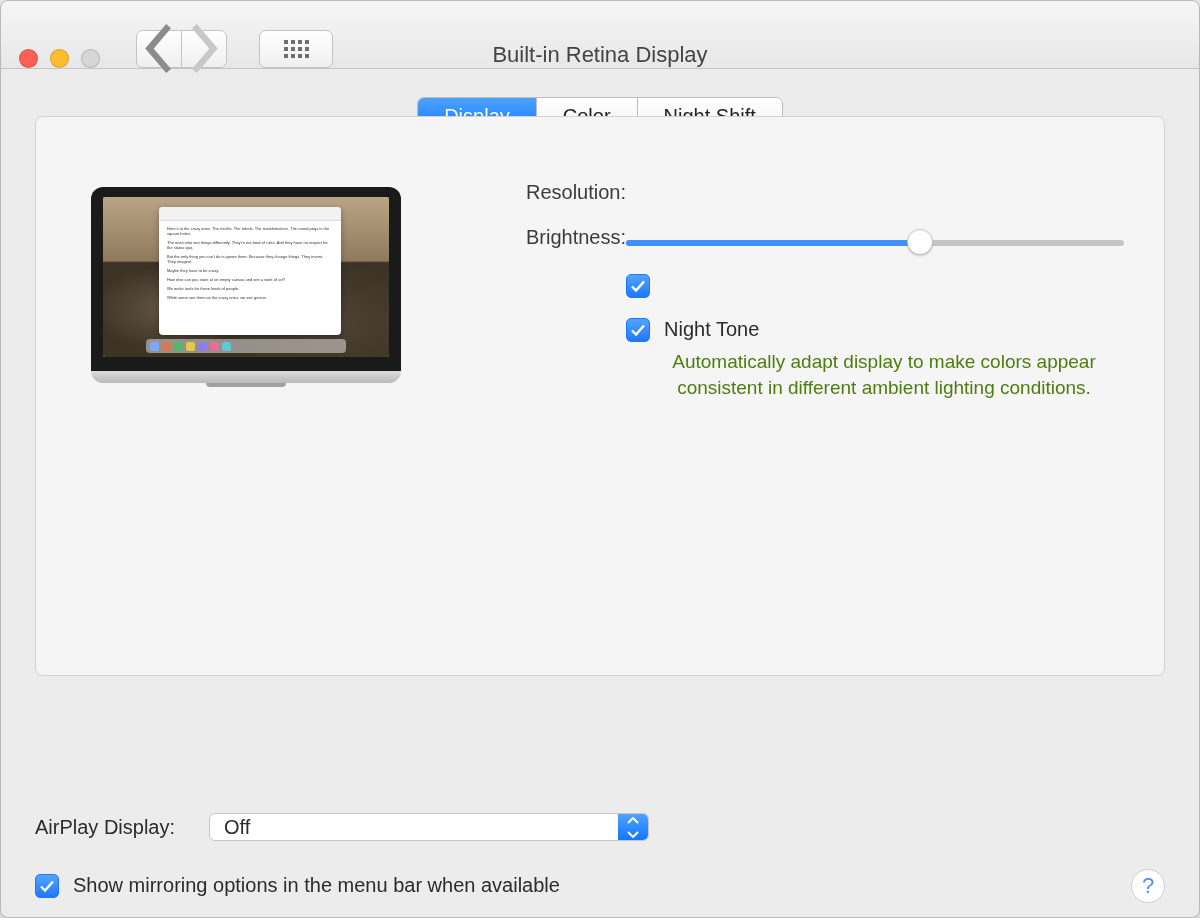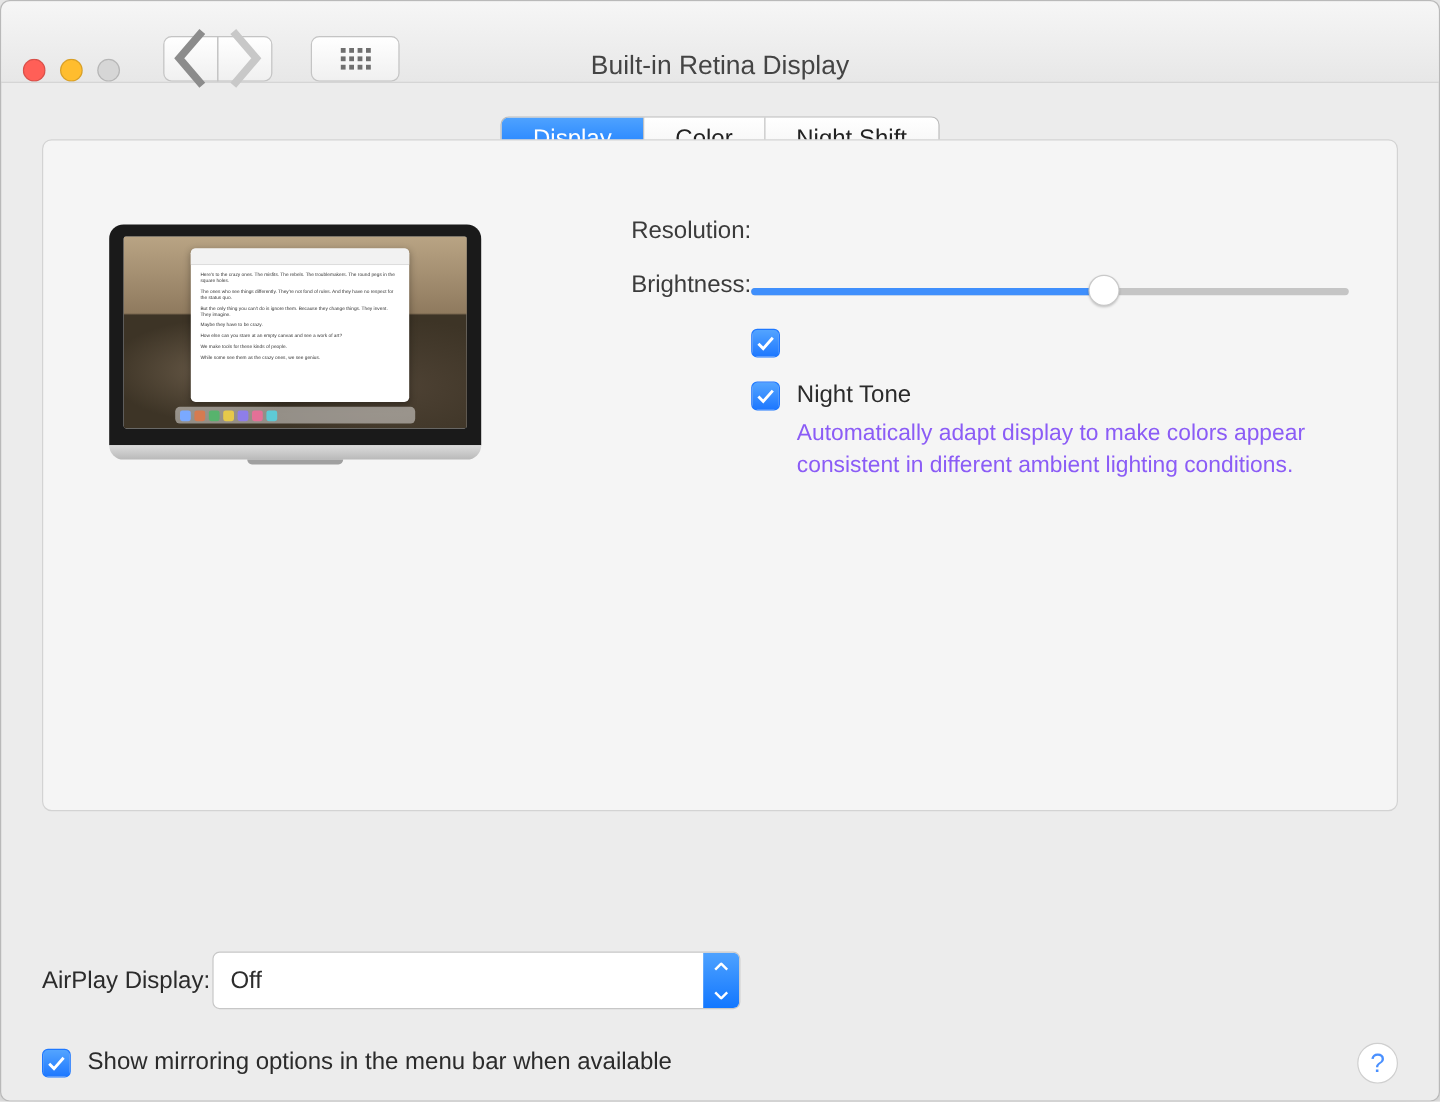"Automatically adapt display to make" .chk-desc { color: #8b5cf6 -> #4d7c0f; text-align: none -> center }
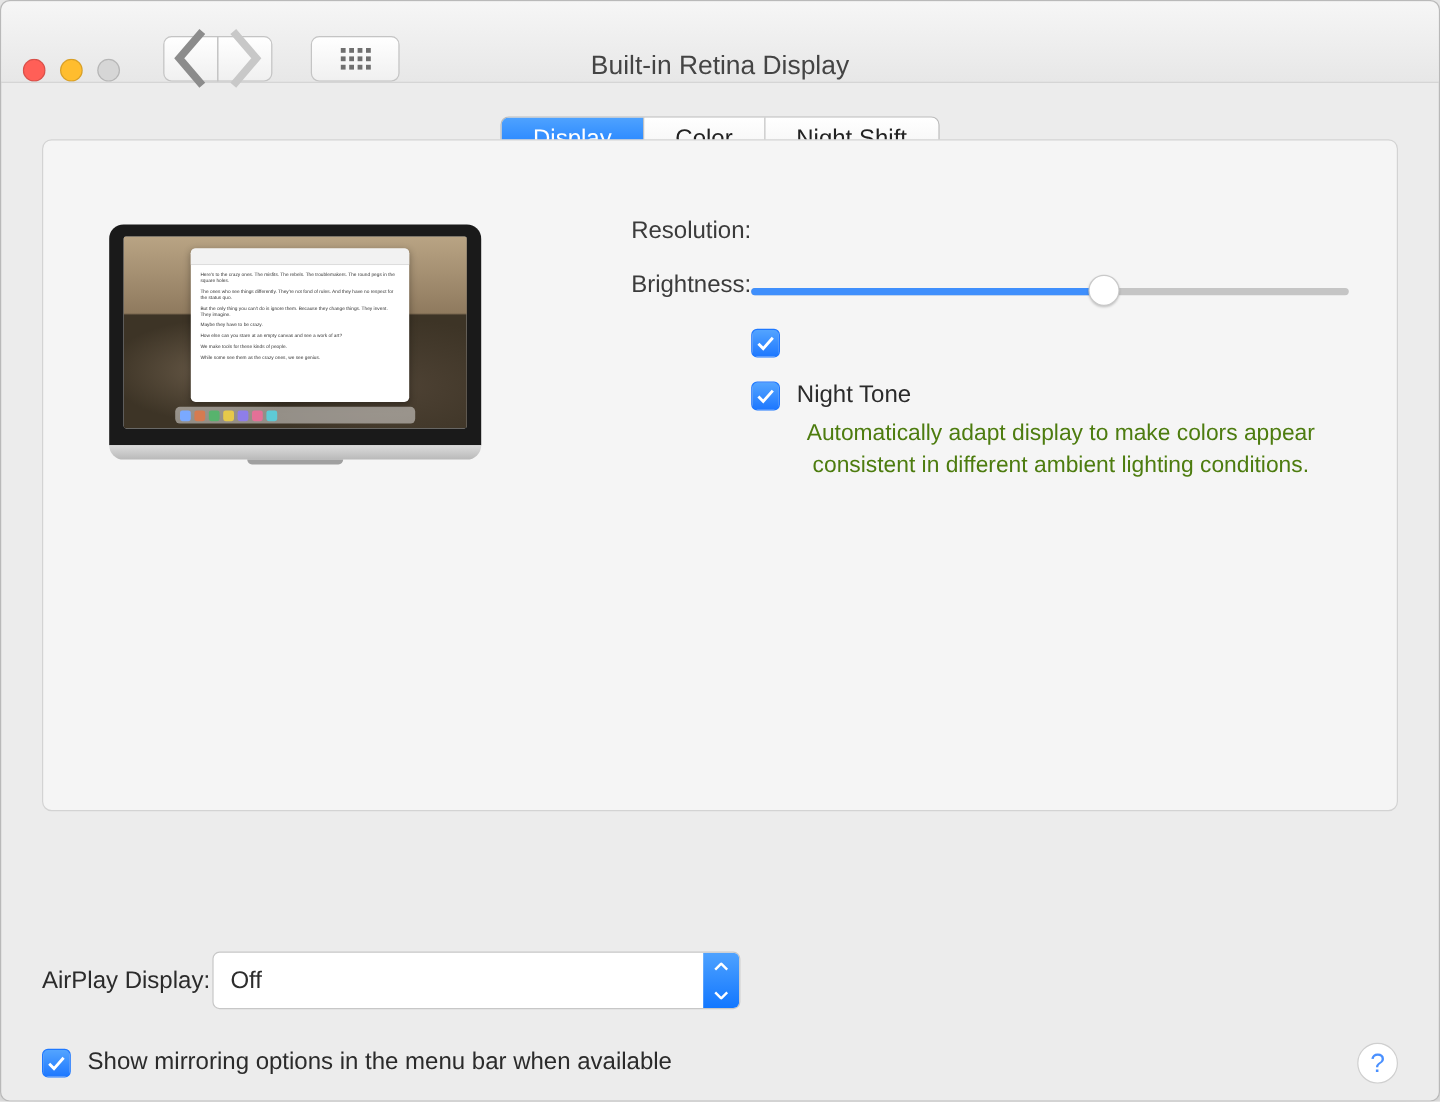"AirPlay Display:" .airplay-row { gap: 2px -> 34px }
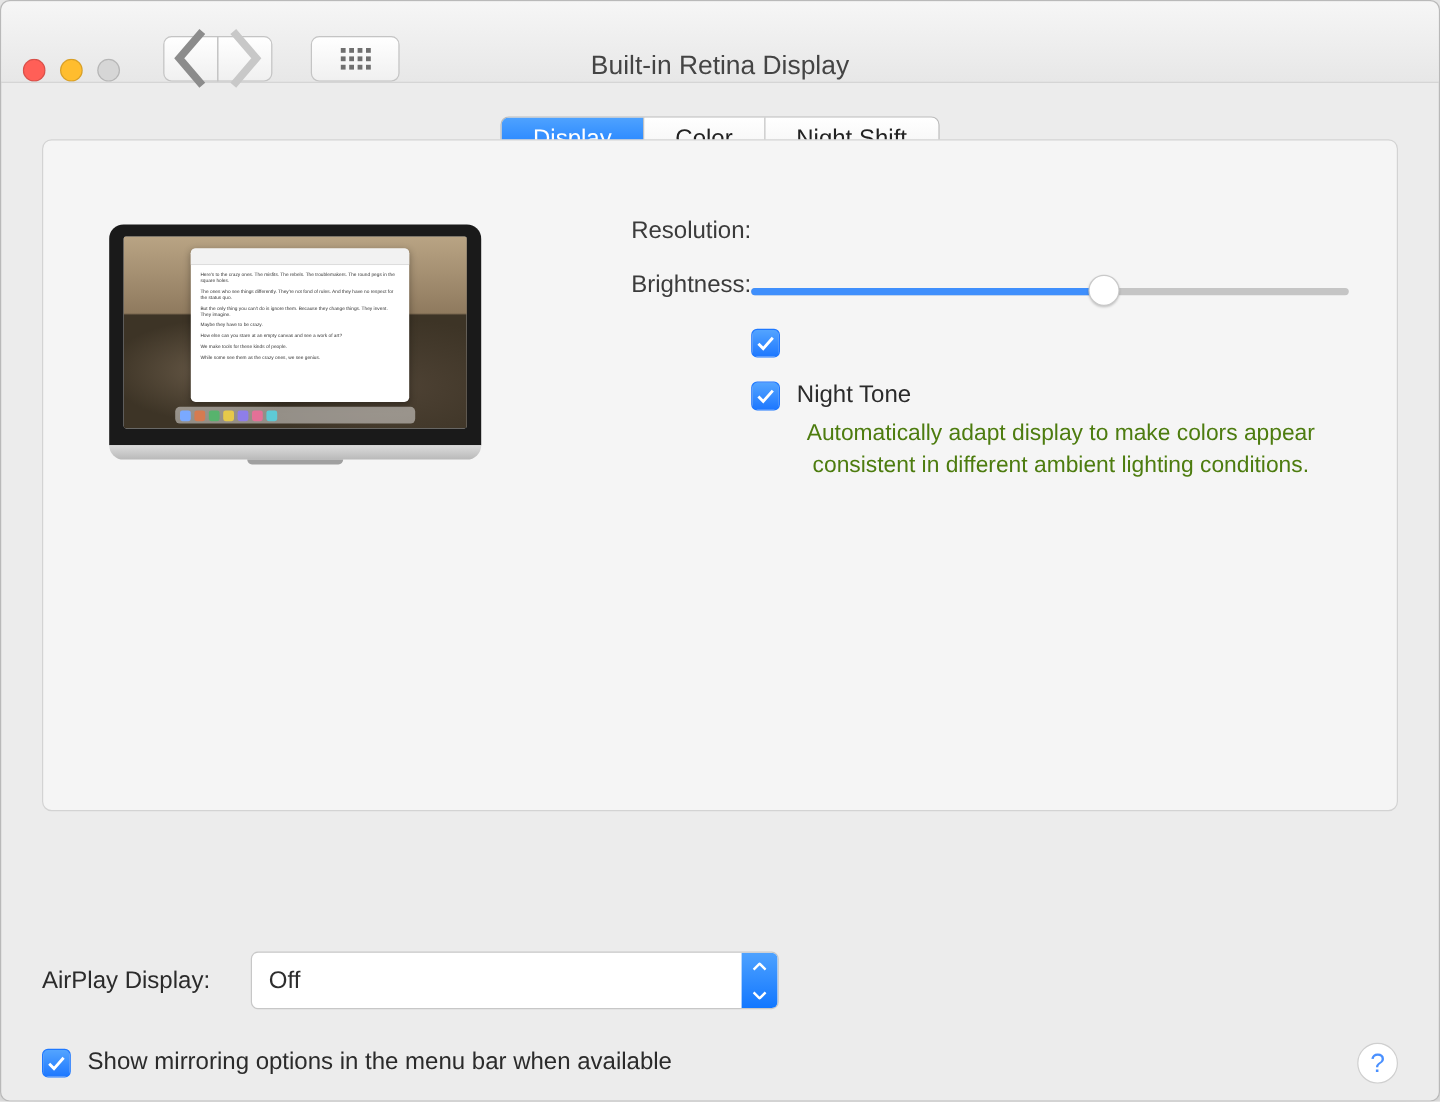"Off" .select { height: 48px -> 28px }
